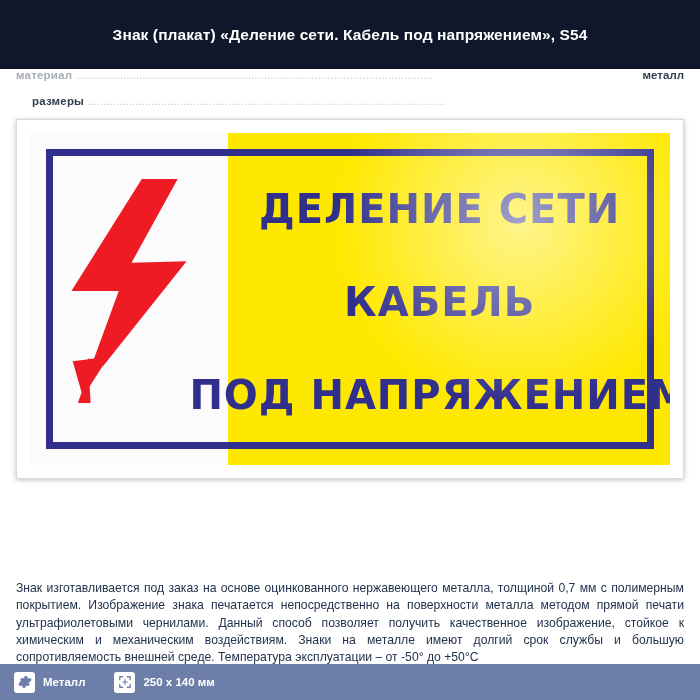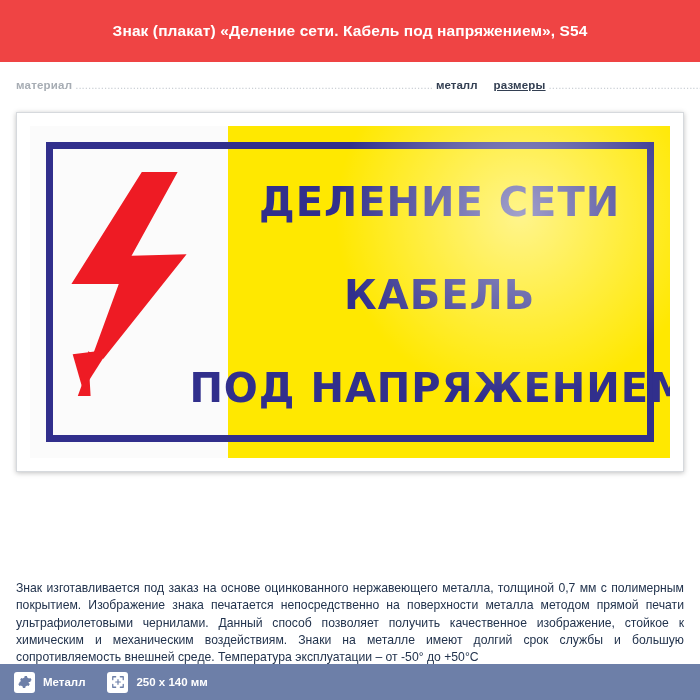"Знак (плакат) «Деление сети. Кабель" .header { background: #ef4444 -> #0f172a; height: 62px -> 69px }
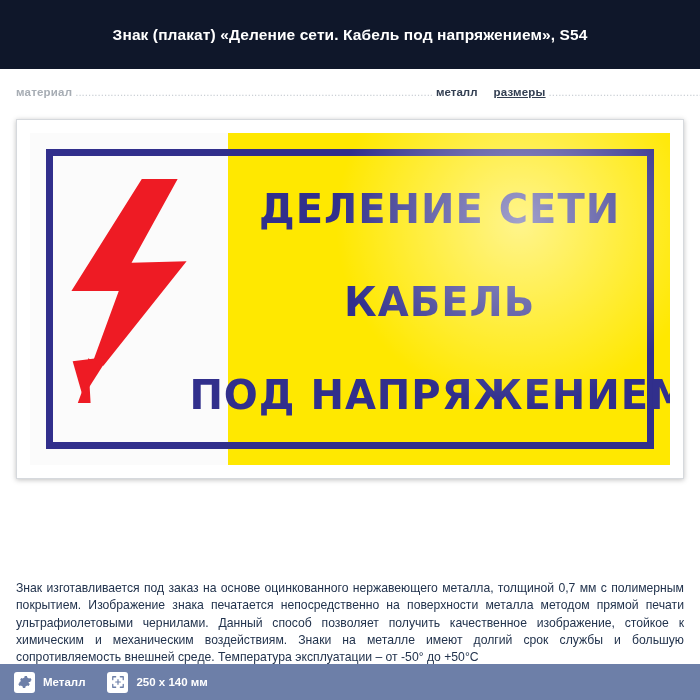"материал" .specs { align-items: center -> none; flex-direction: none -> column; padding: 13px 16px -> 0 16px }
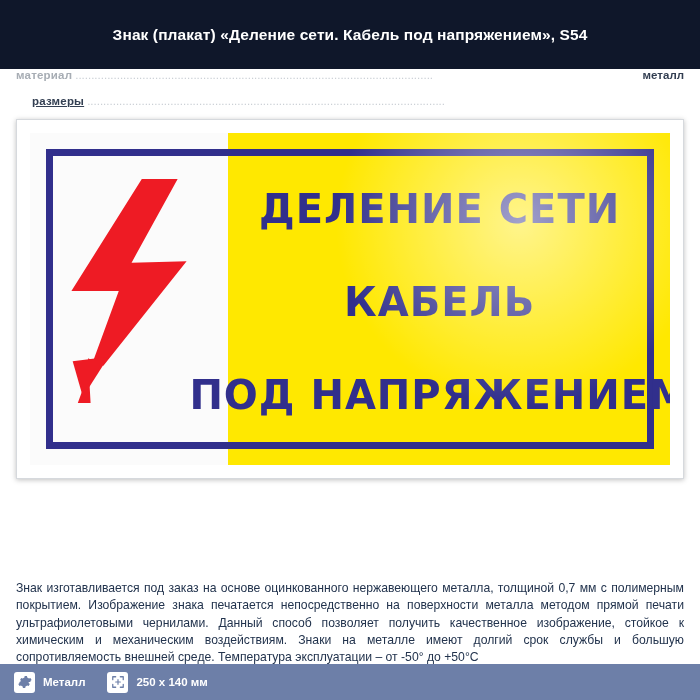"размеры" .spec-label.dark { text-decoration: underline -> none }
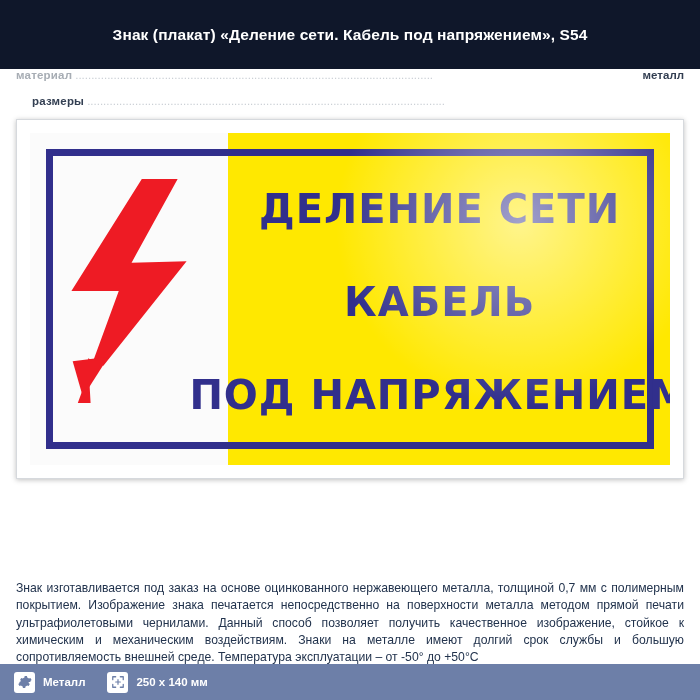"250 х 140 мм" .chip.second { margin-left: 12px -> 19px }
